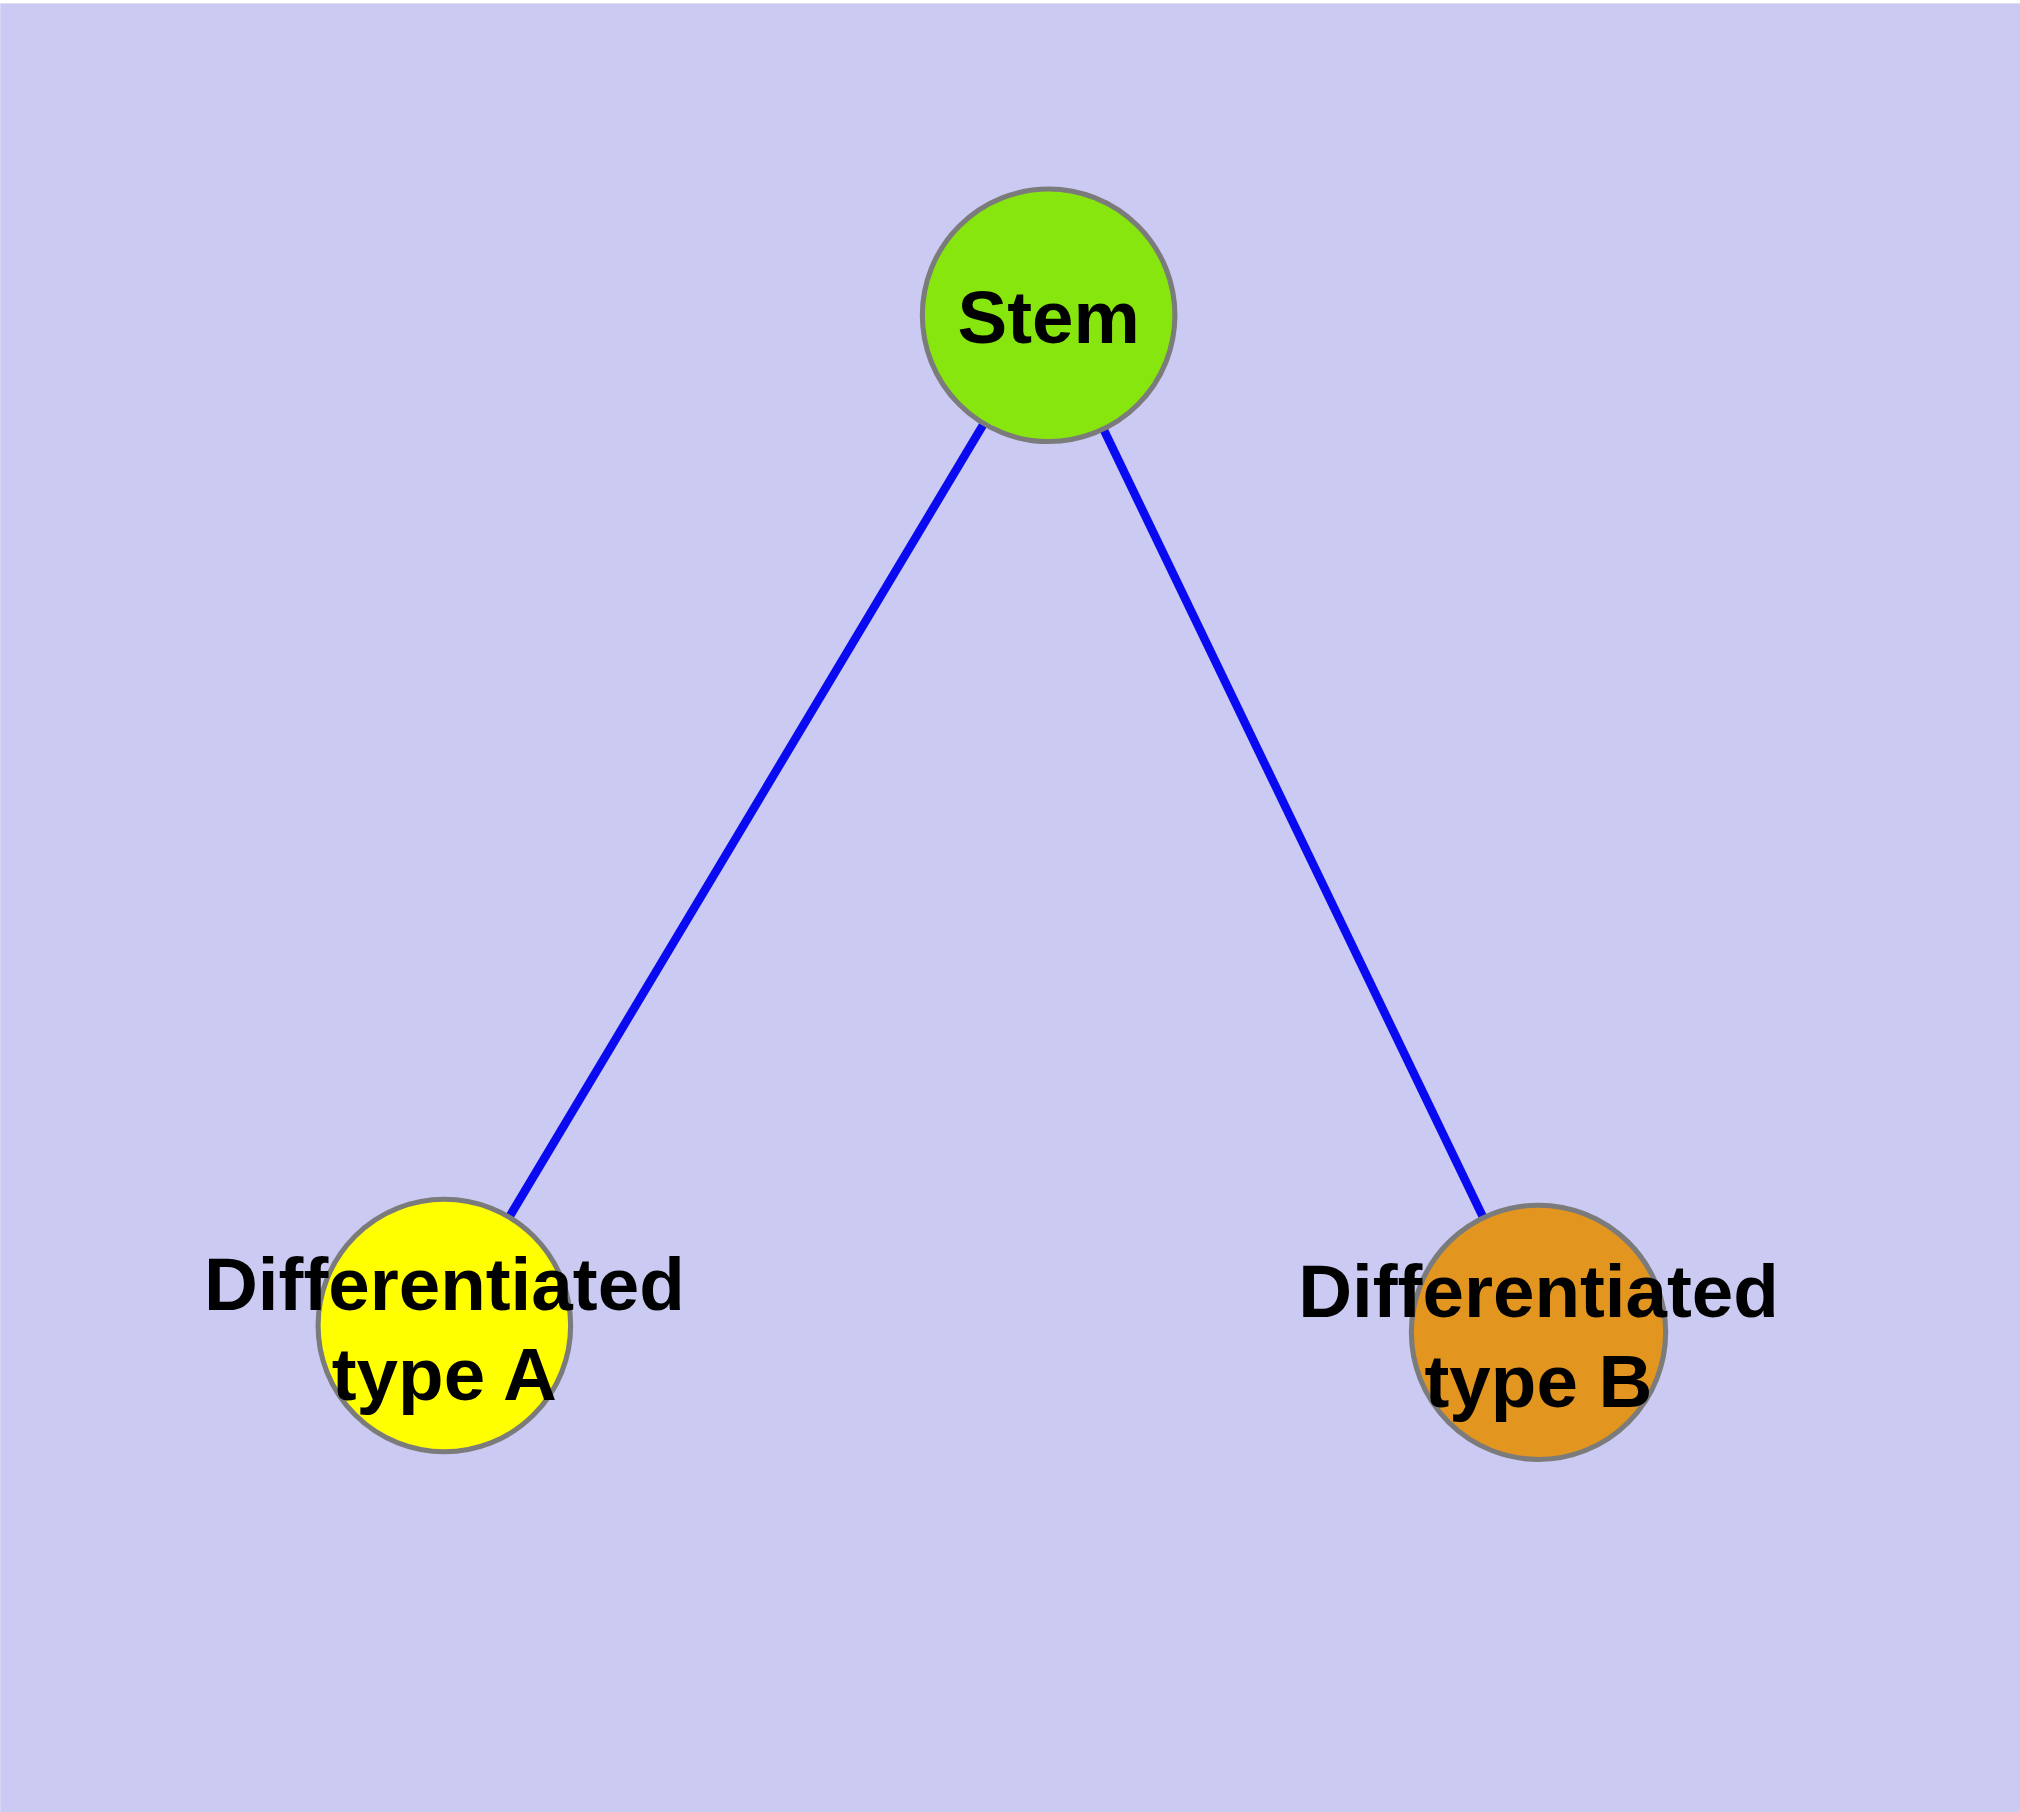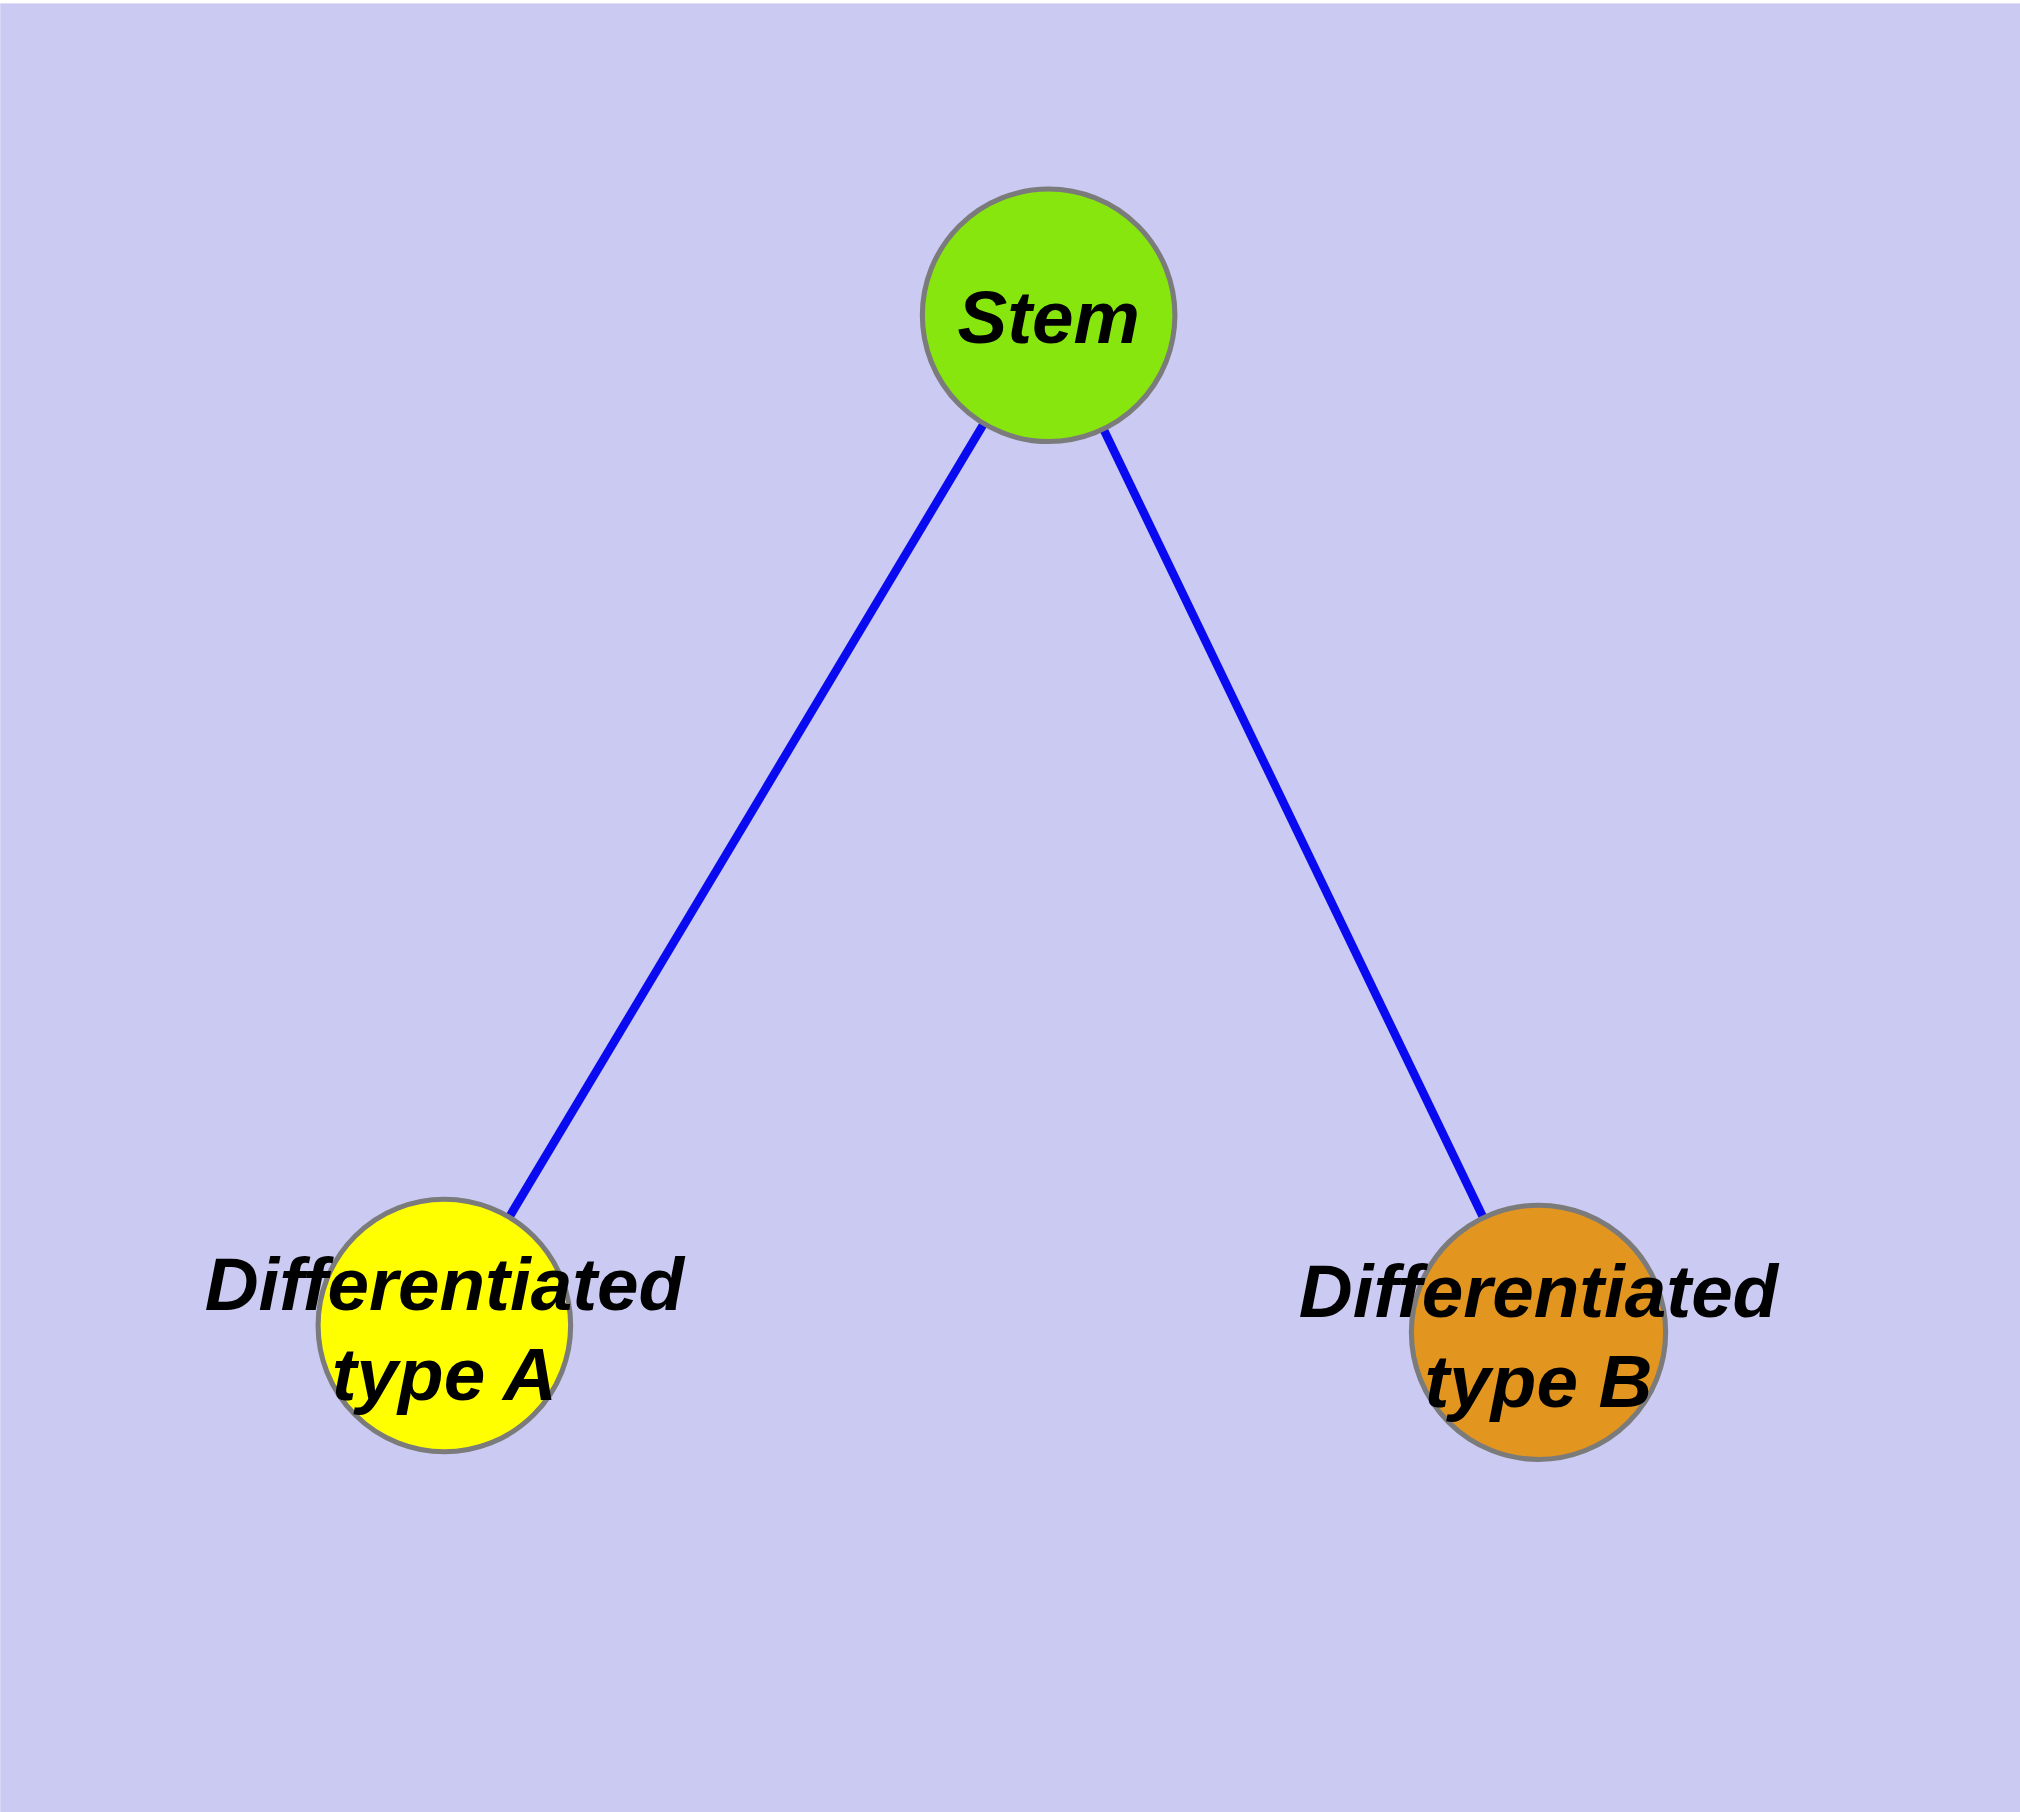"Stem" .canvas-wrap { font-style: italic -> none }
